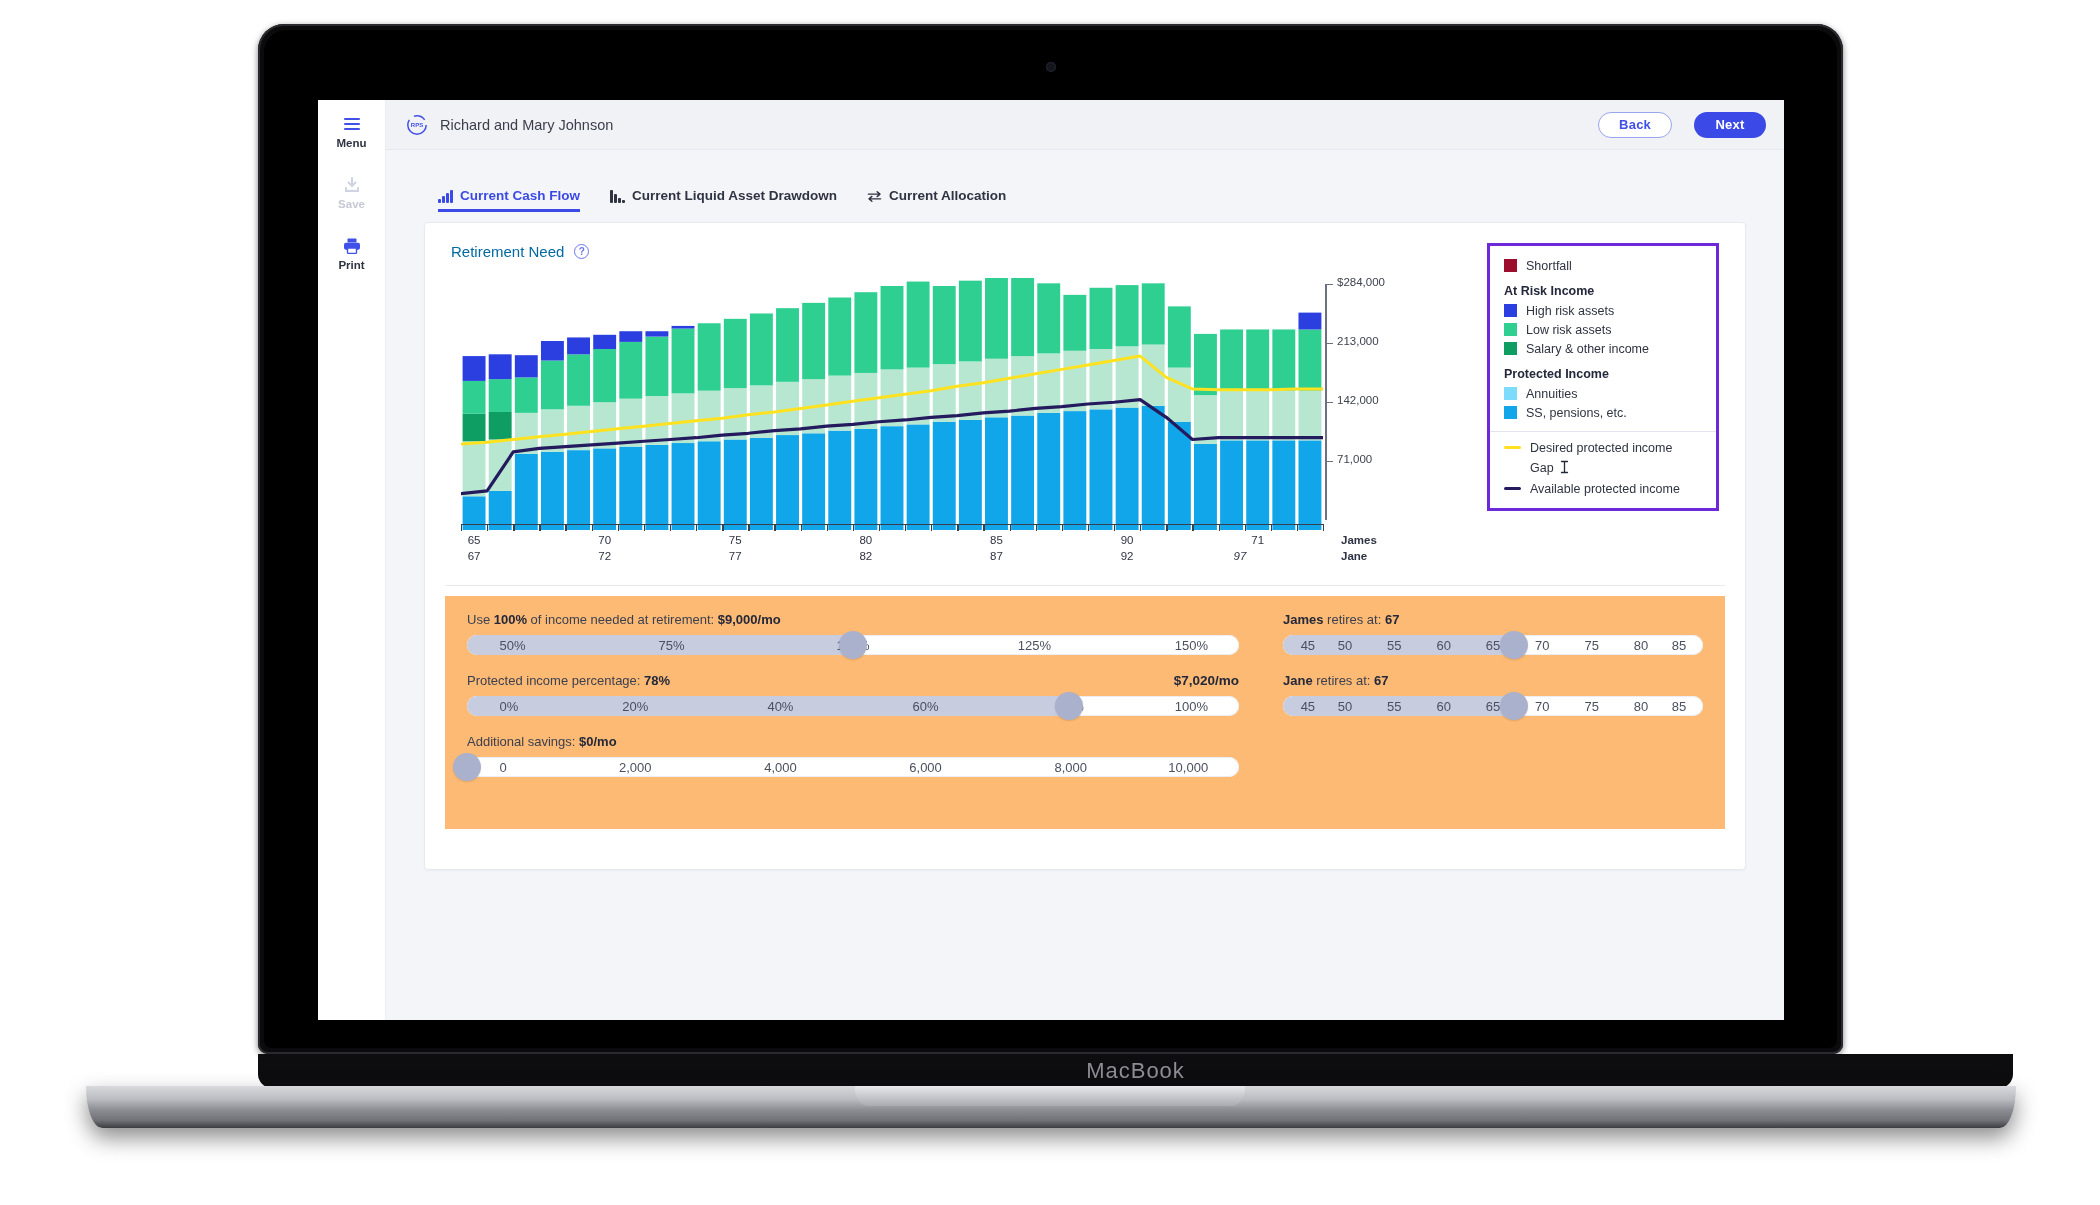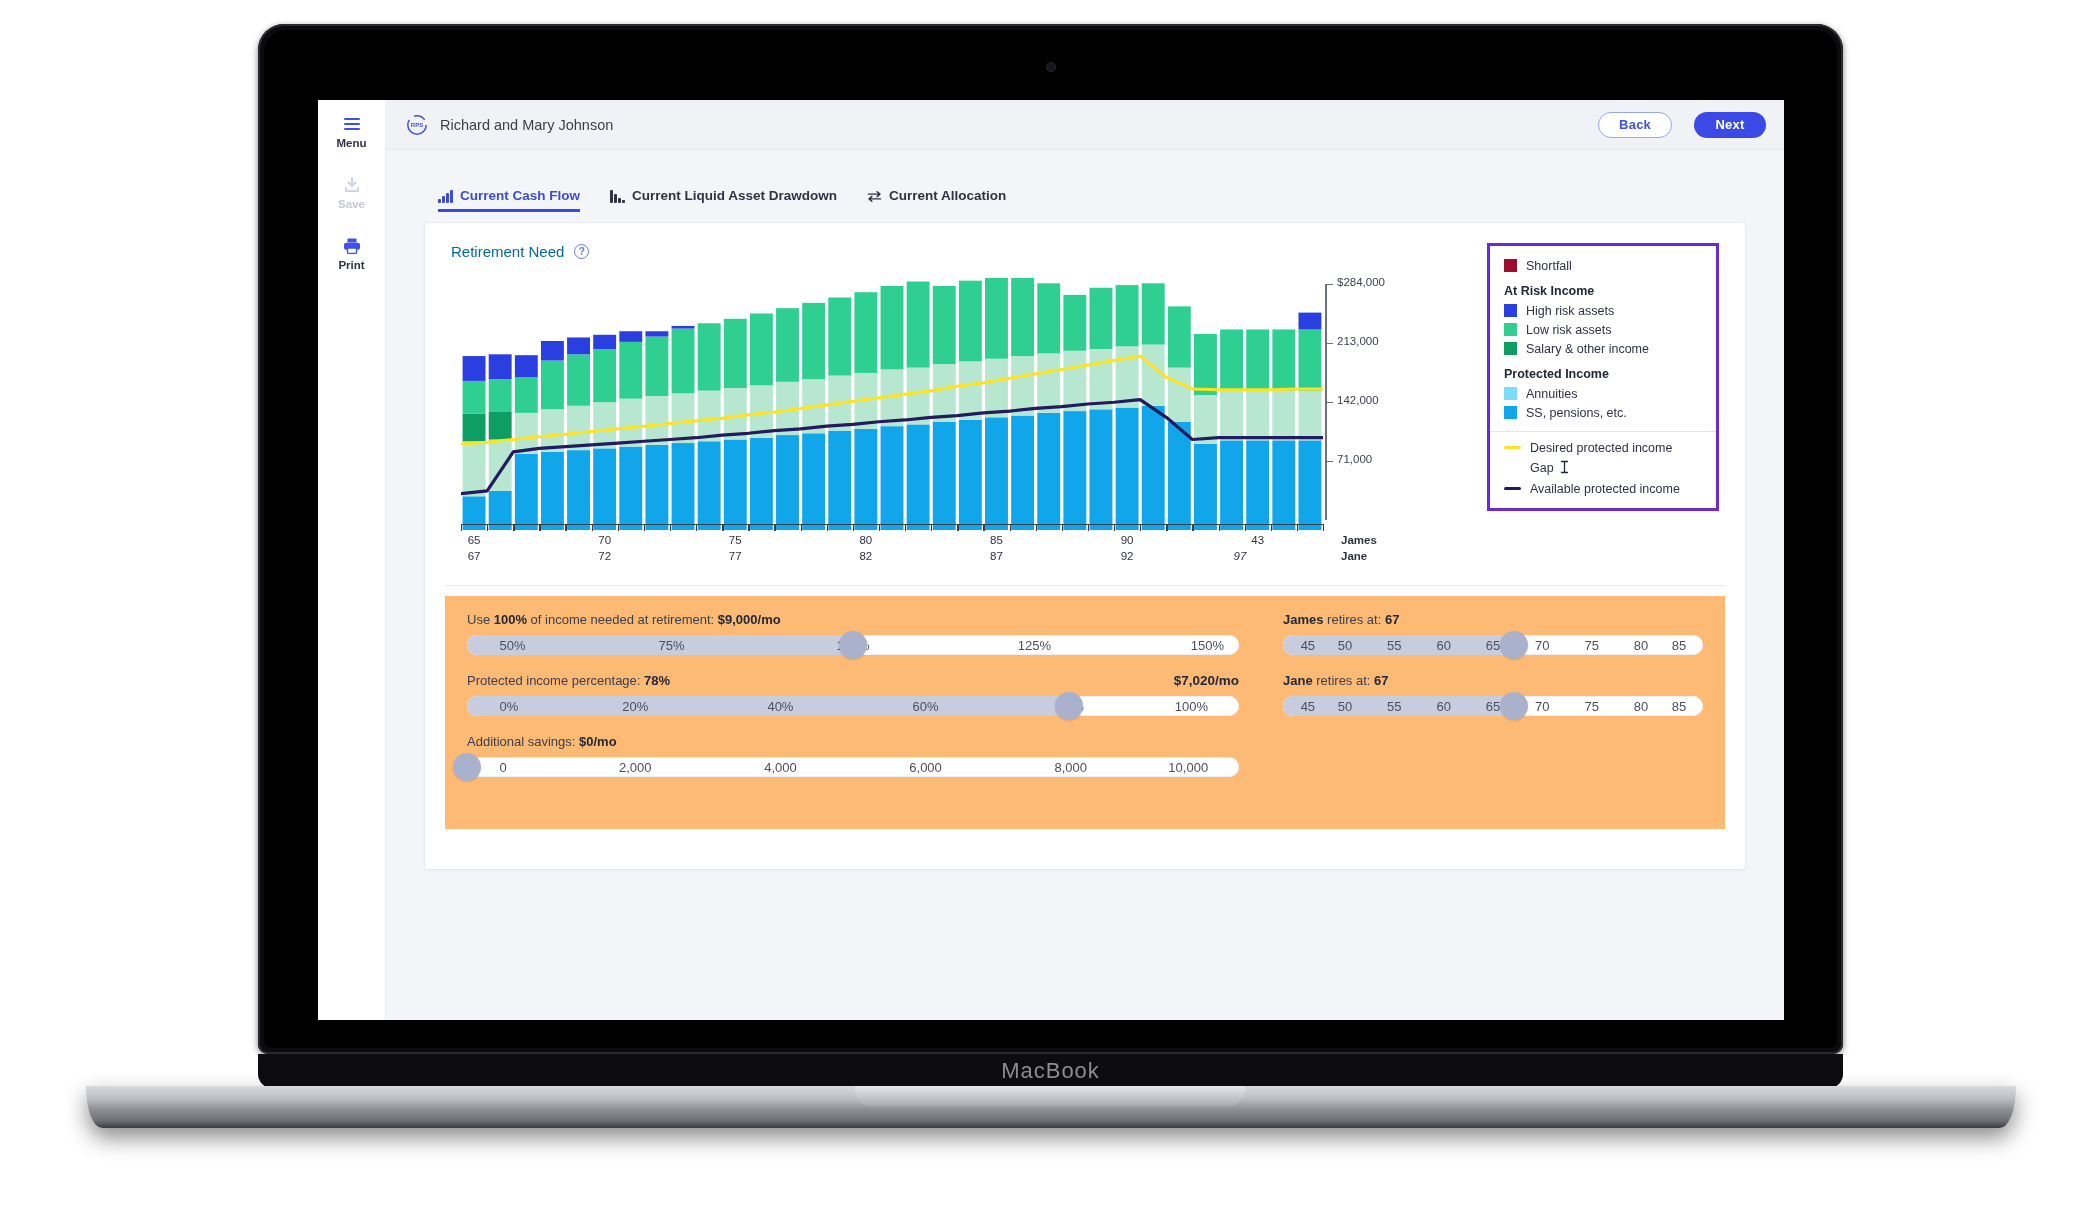"43" div.xlab { text: 43 -> 71 }
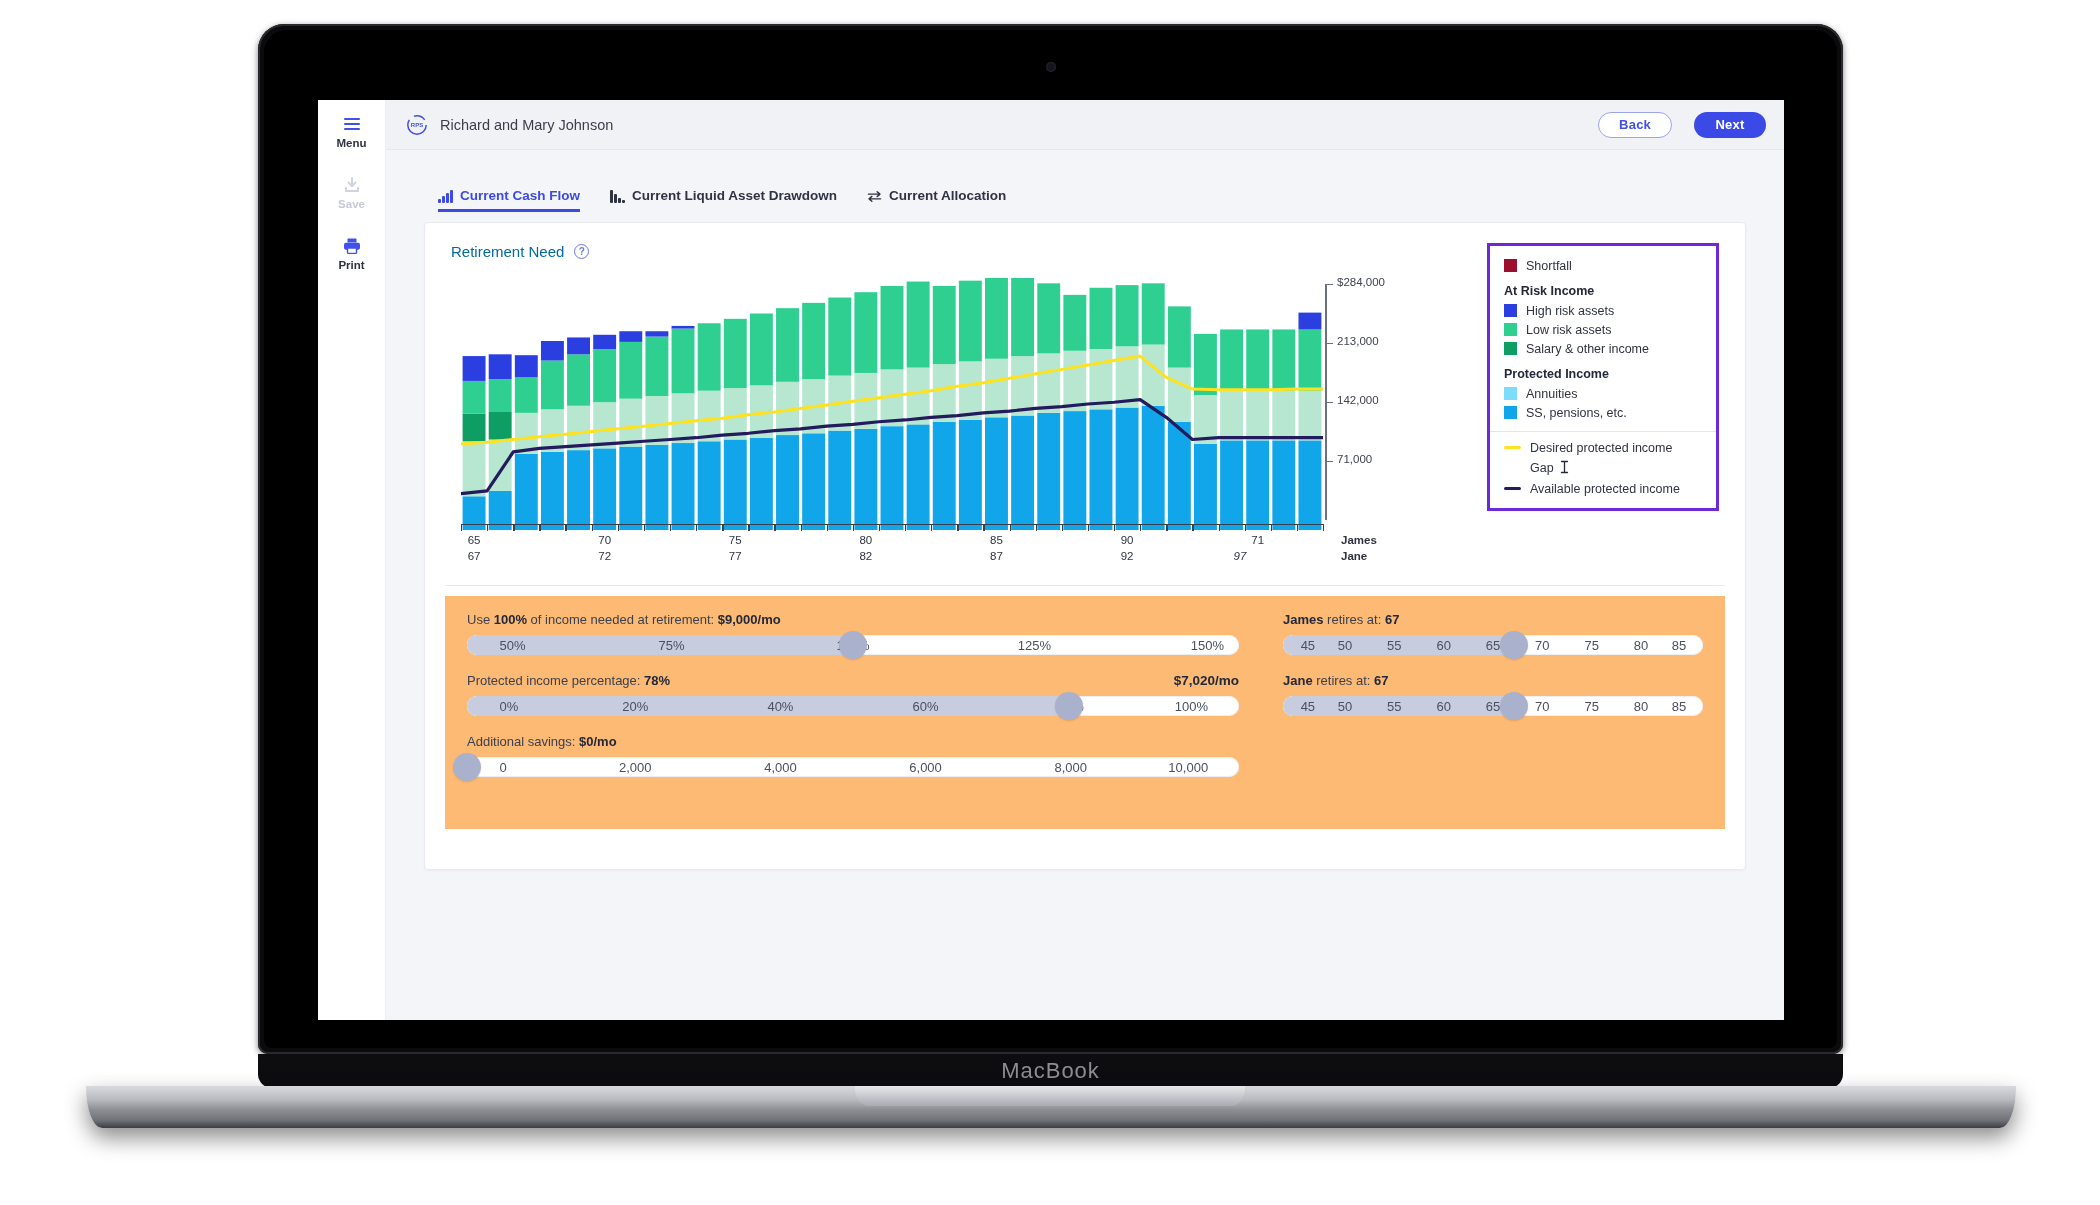"150%" span.tk { margin-left: 16px -> none }
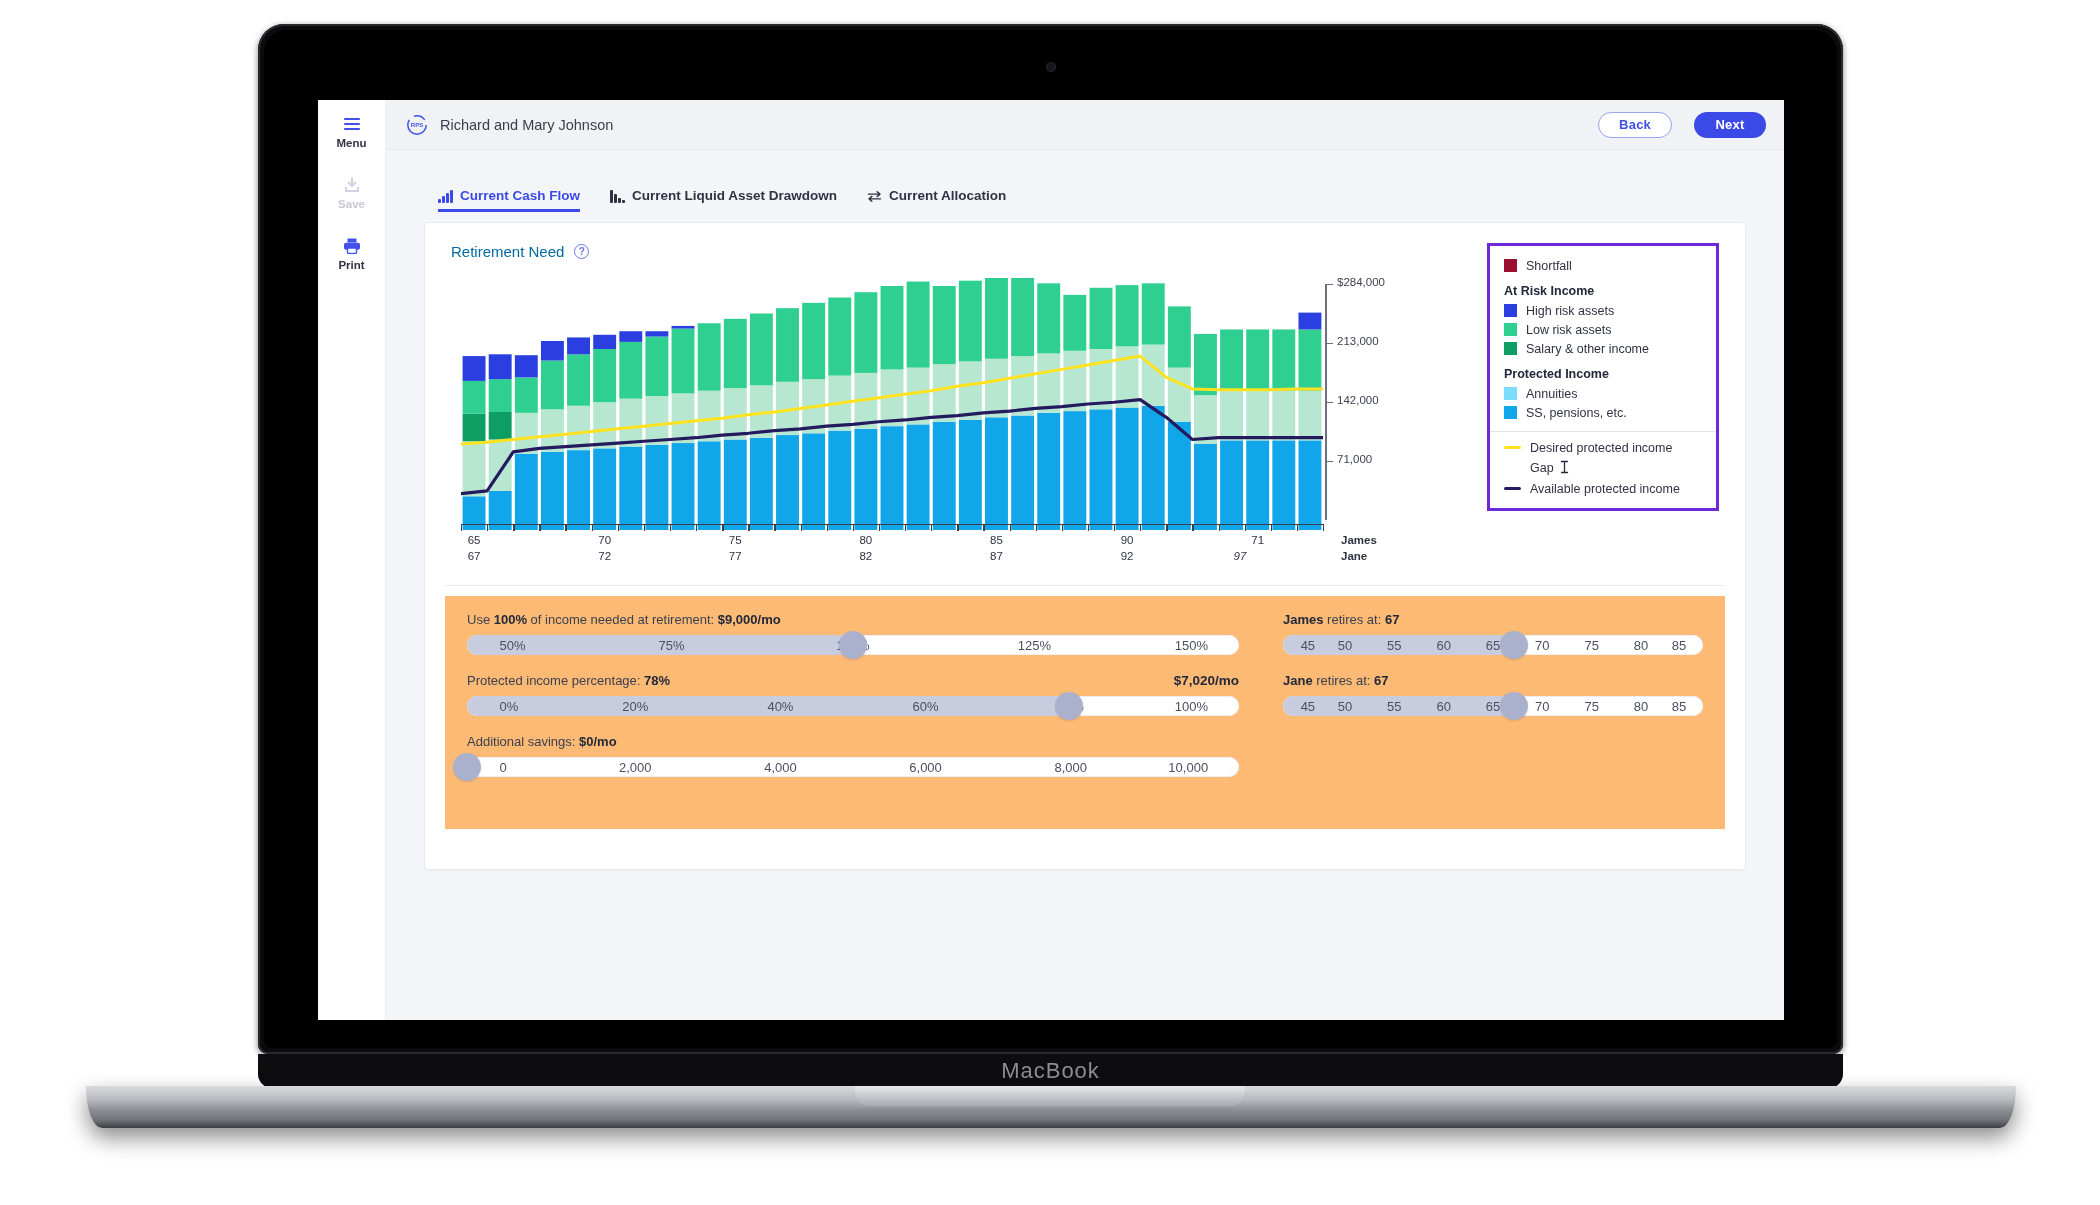"MacBook" #macbook-chin { width: 1585px -> 1755px }
